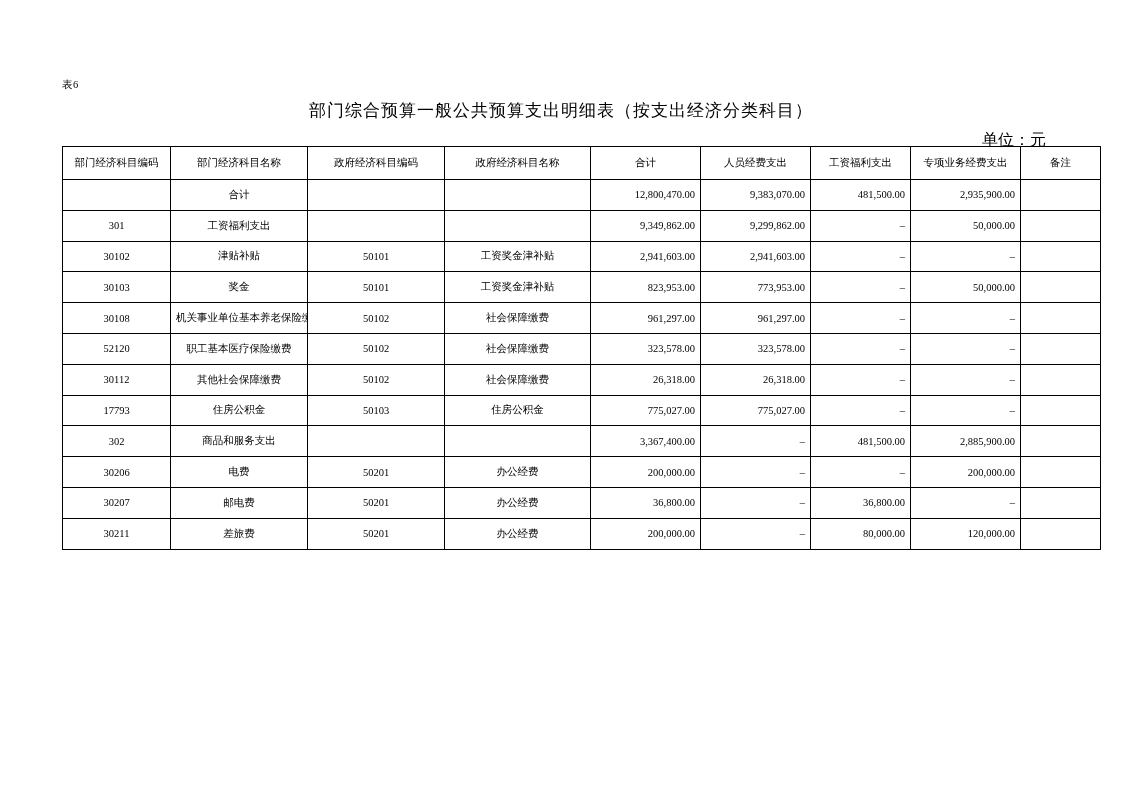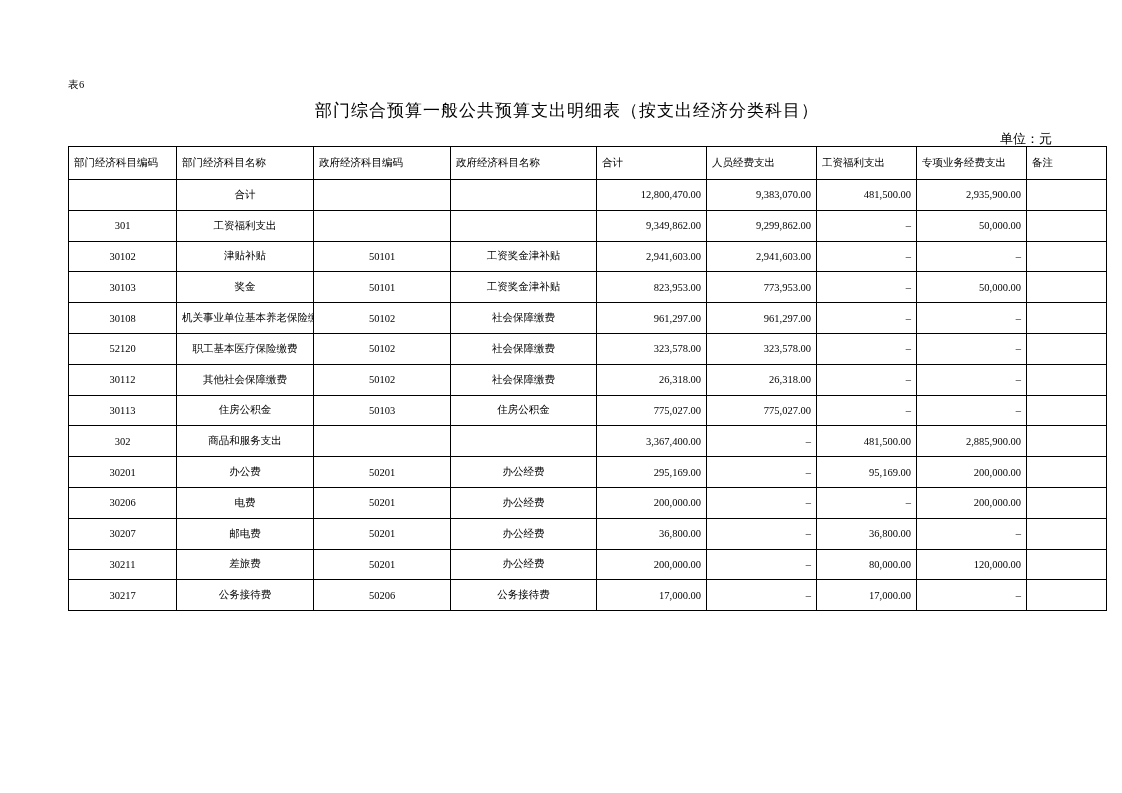"表6" .page { margin-left: 6px -> none }
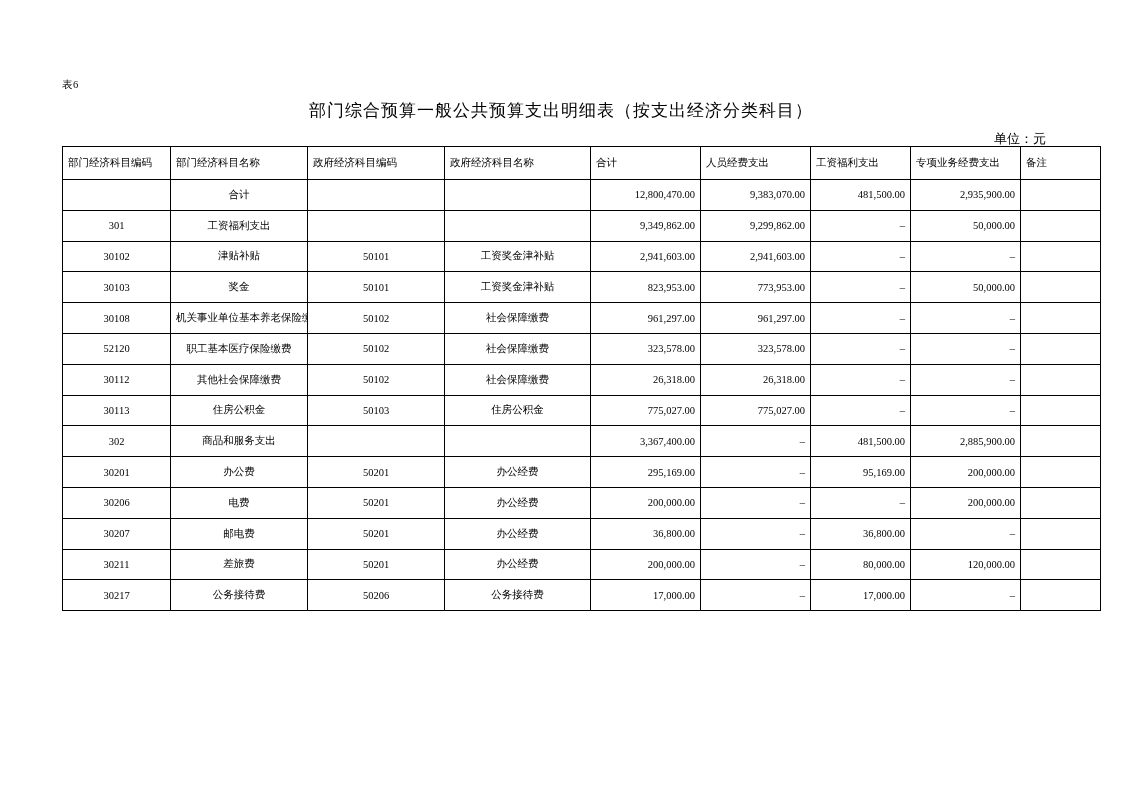"单位：元" .unit-label { font-size: 13px -> 16px }
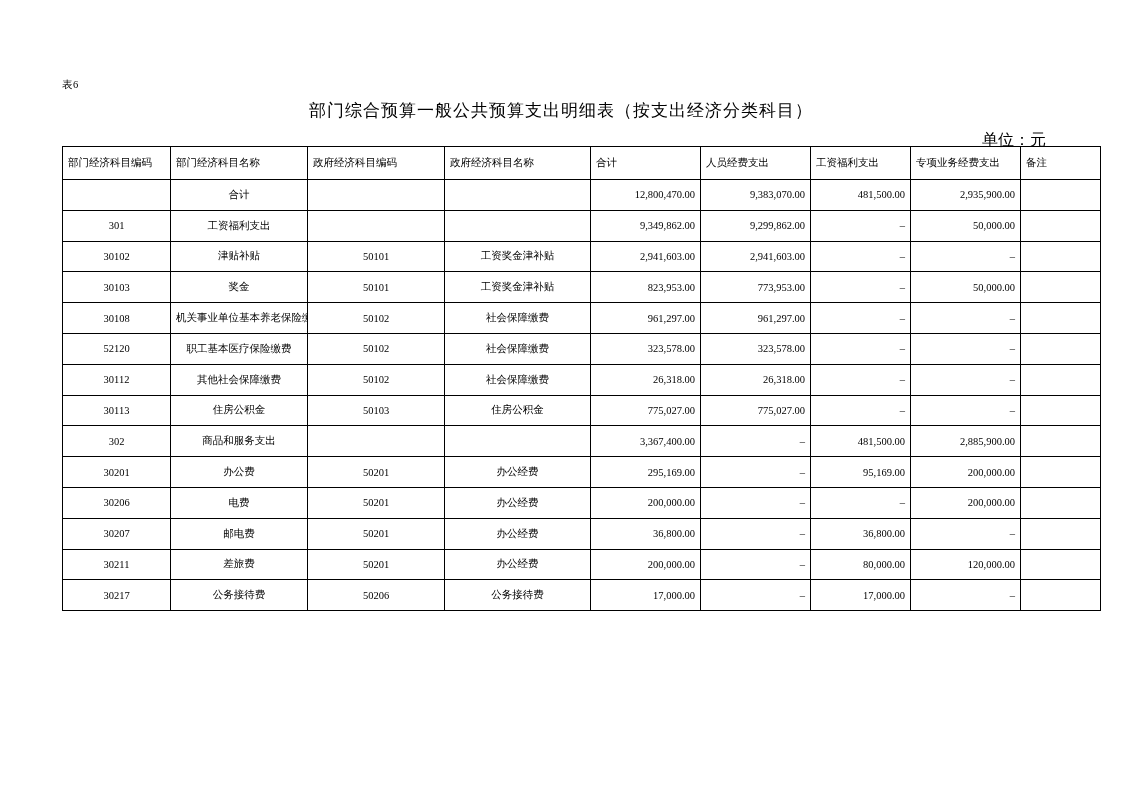"部门经济科目编码" table.budget th { text-align: left -> center }
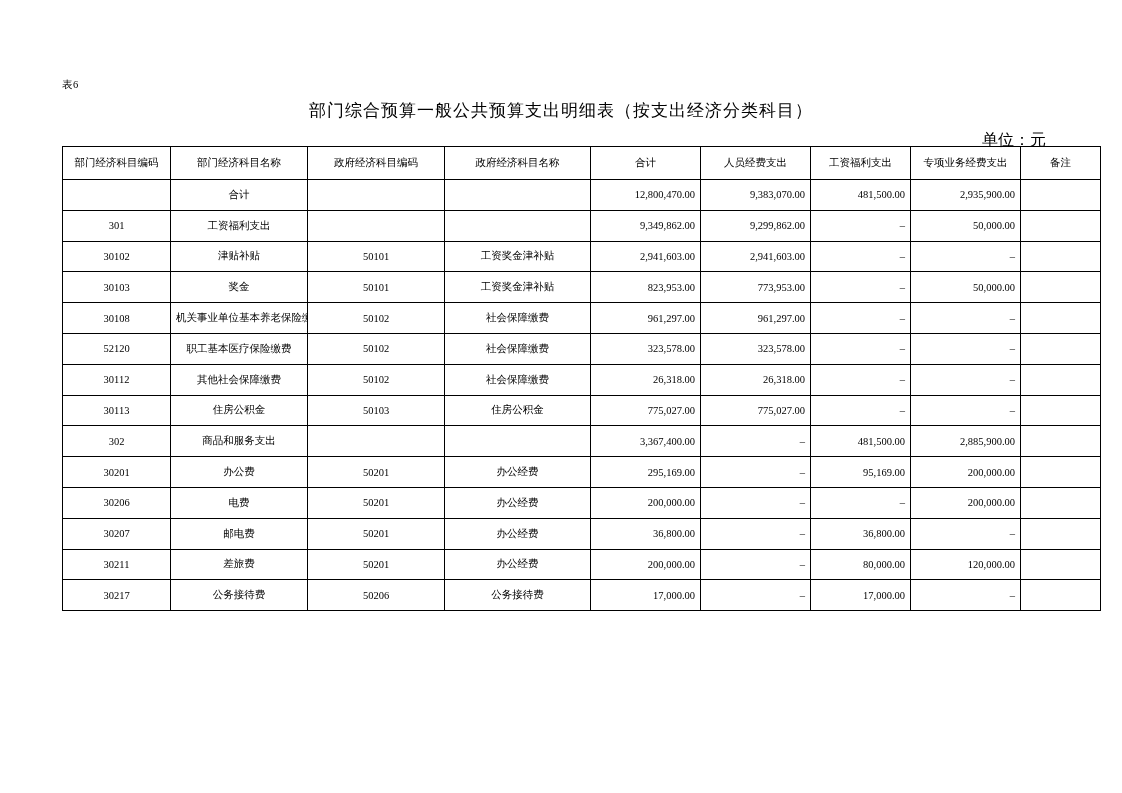"30113" td.c { text: 30113 -> 17793 }
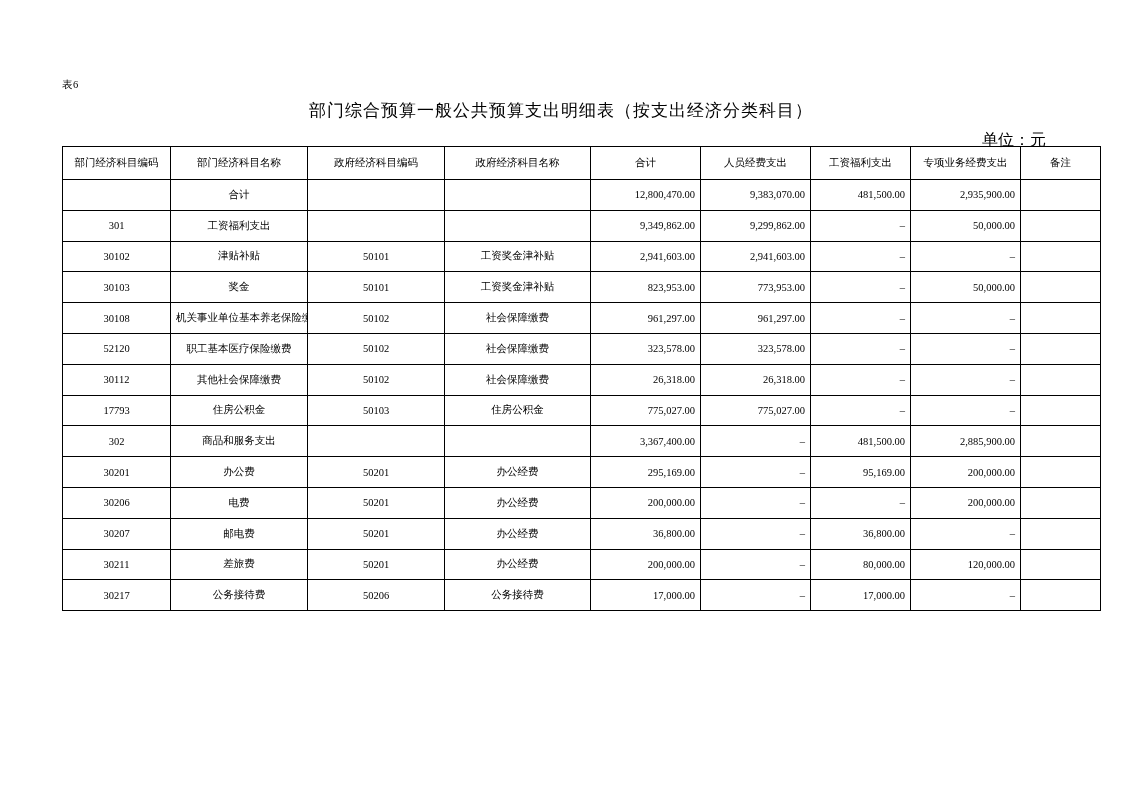"30201" tr { html: <tr> <td>30201</td> <td>办公费</td> <td>50201</td> <td>办公经费</td> <td>295,169.00</td> <td>–</td> <td>95,169.00</td> <td>200,000.00</td> <td></td> </tr> -> none }
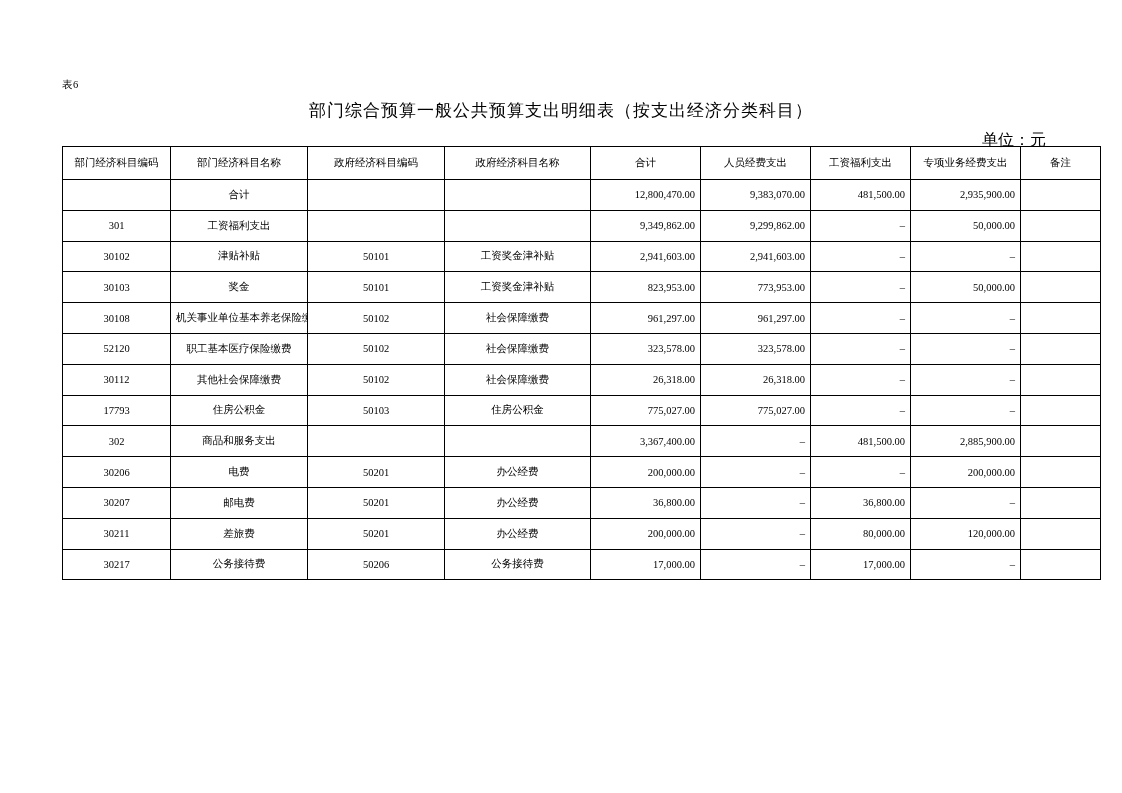"30217" tr { html: <tr> <td>30217</td> <td>公务接待费</td> <td>50206</td> <td>公务接待费</td> <td>17,000.00</td> <td>–</td> <td>17,000.00</td> <td>–</td> <td></td> </tr> -> none }
